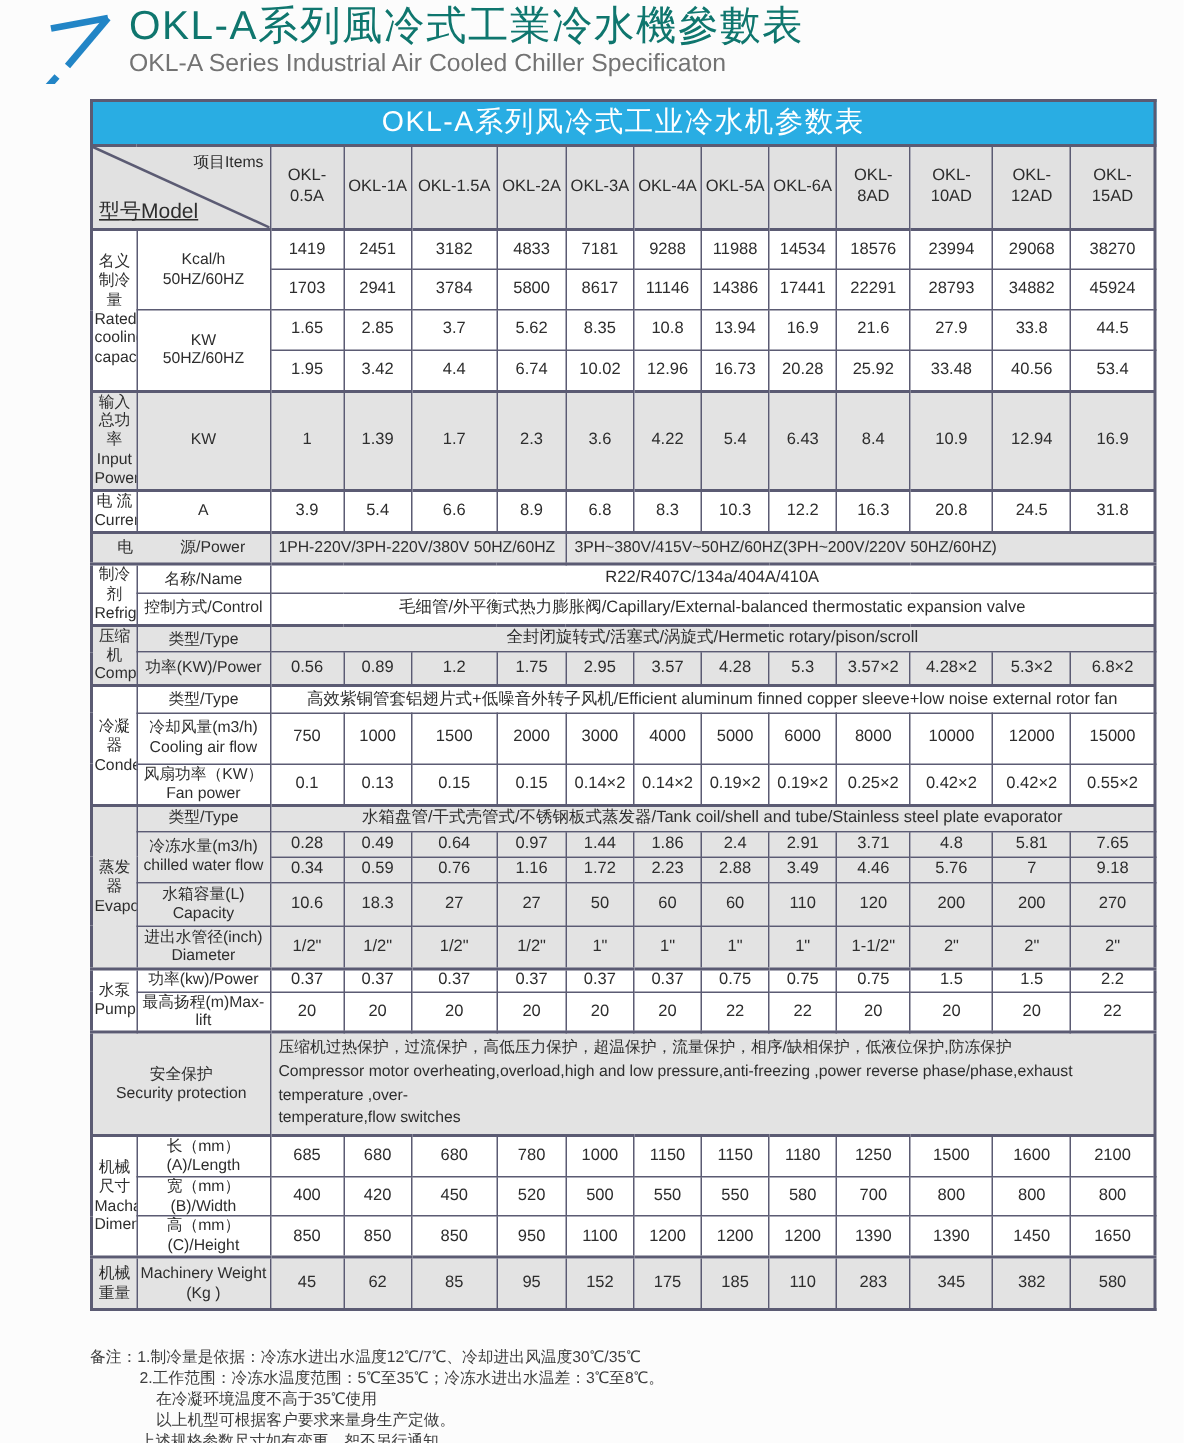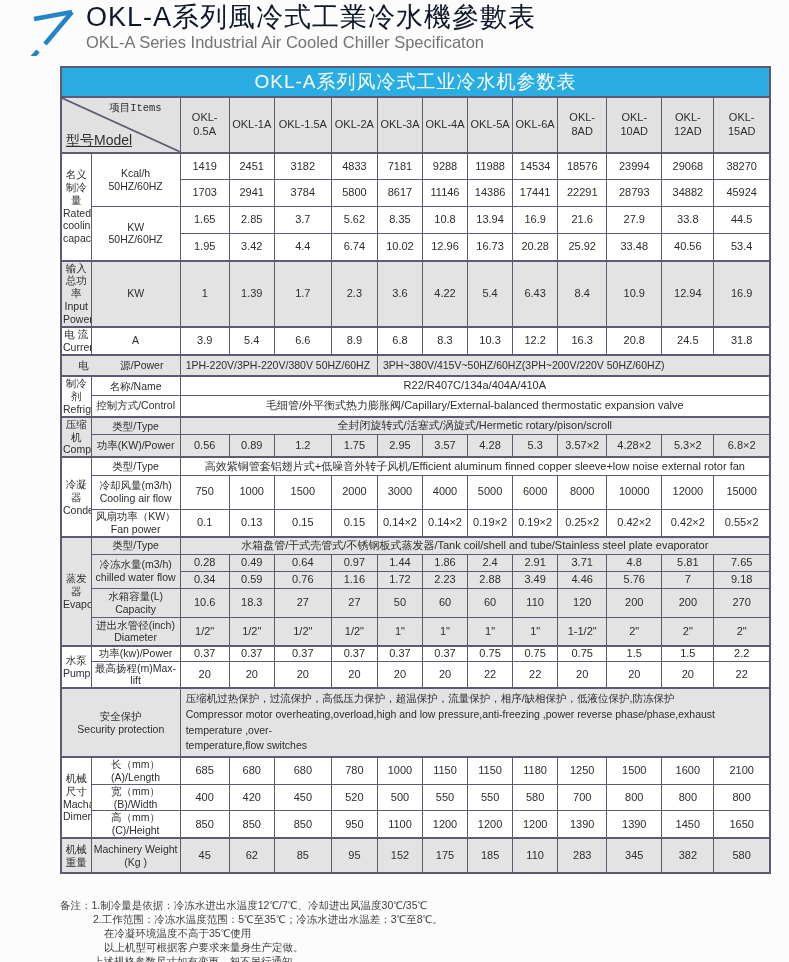"OKL-A系列風冷式工業冷水機參數表" .title-zh { color: #0f172a -> #0f766e }
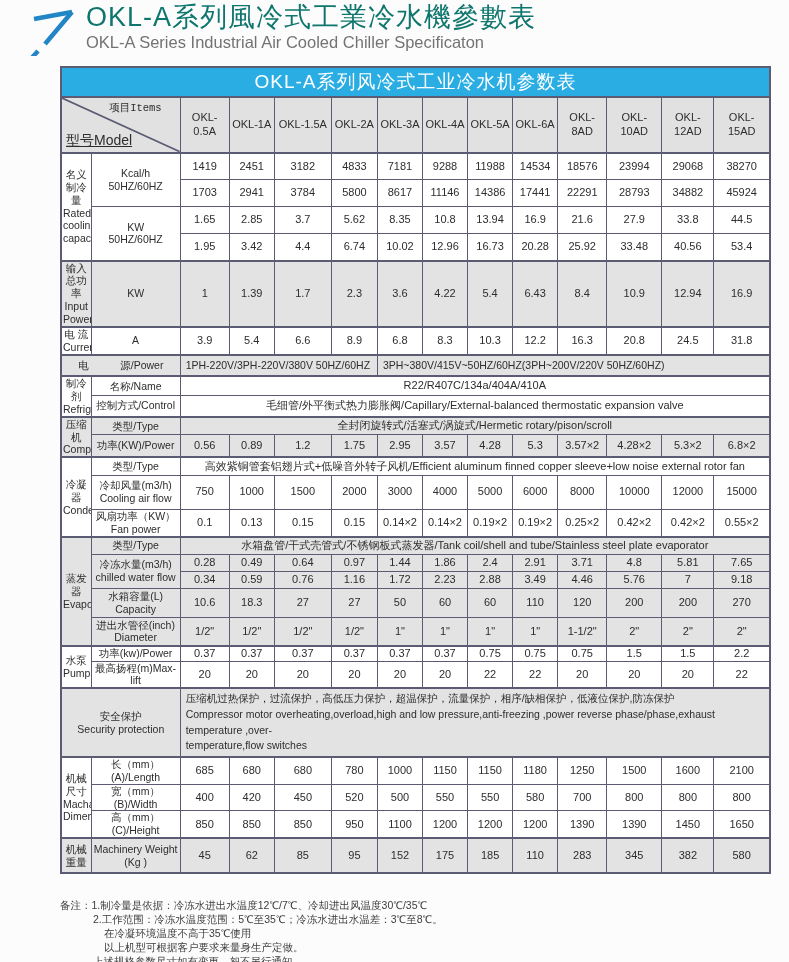"项目Items" .corner-items { font-family: Liberation Mono, monospace -> none; right: 18px -> 4px }
